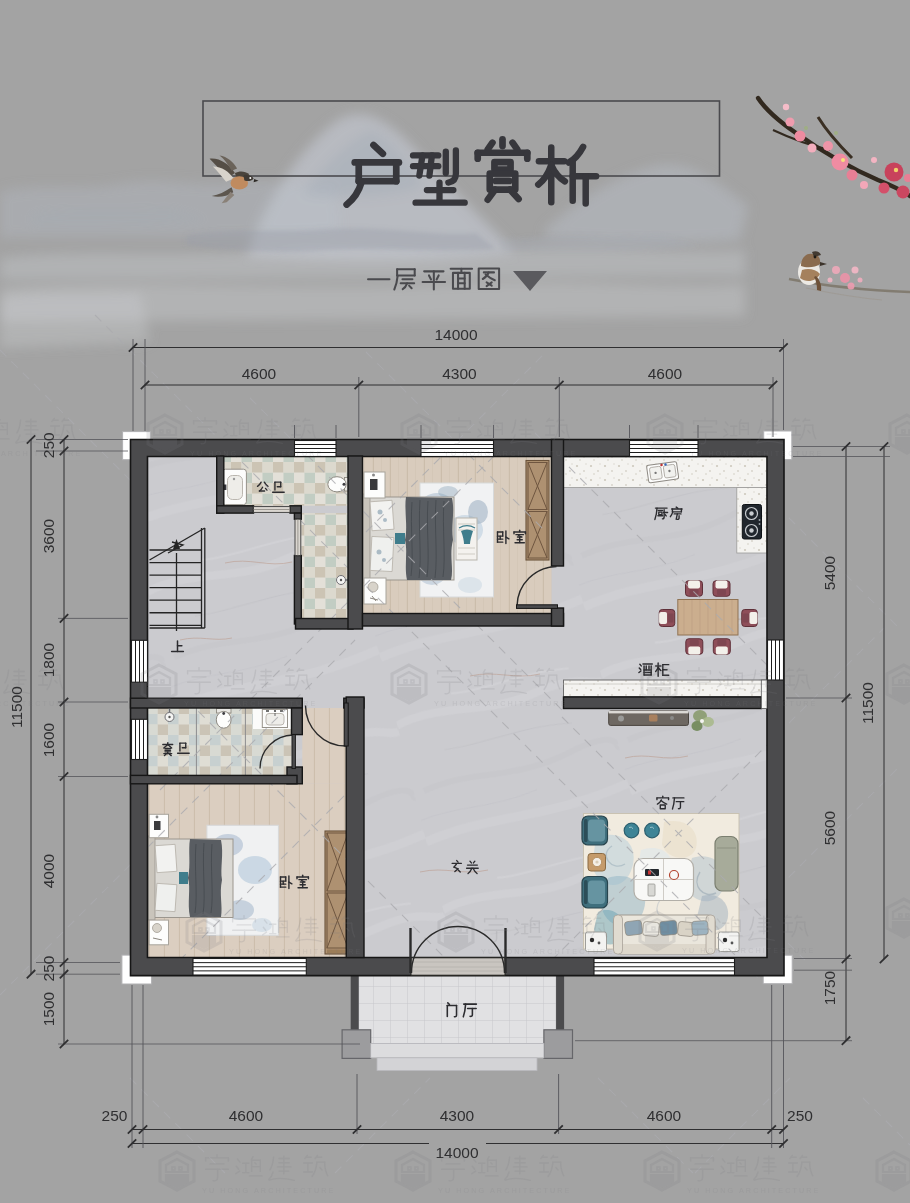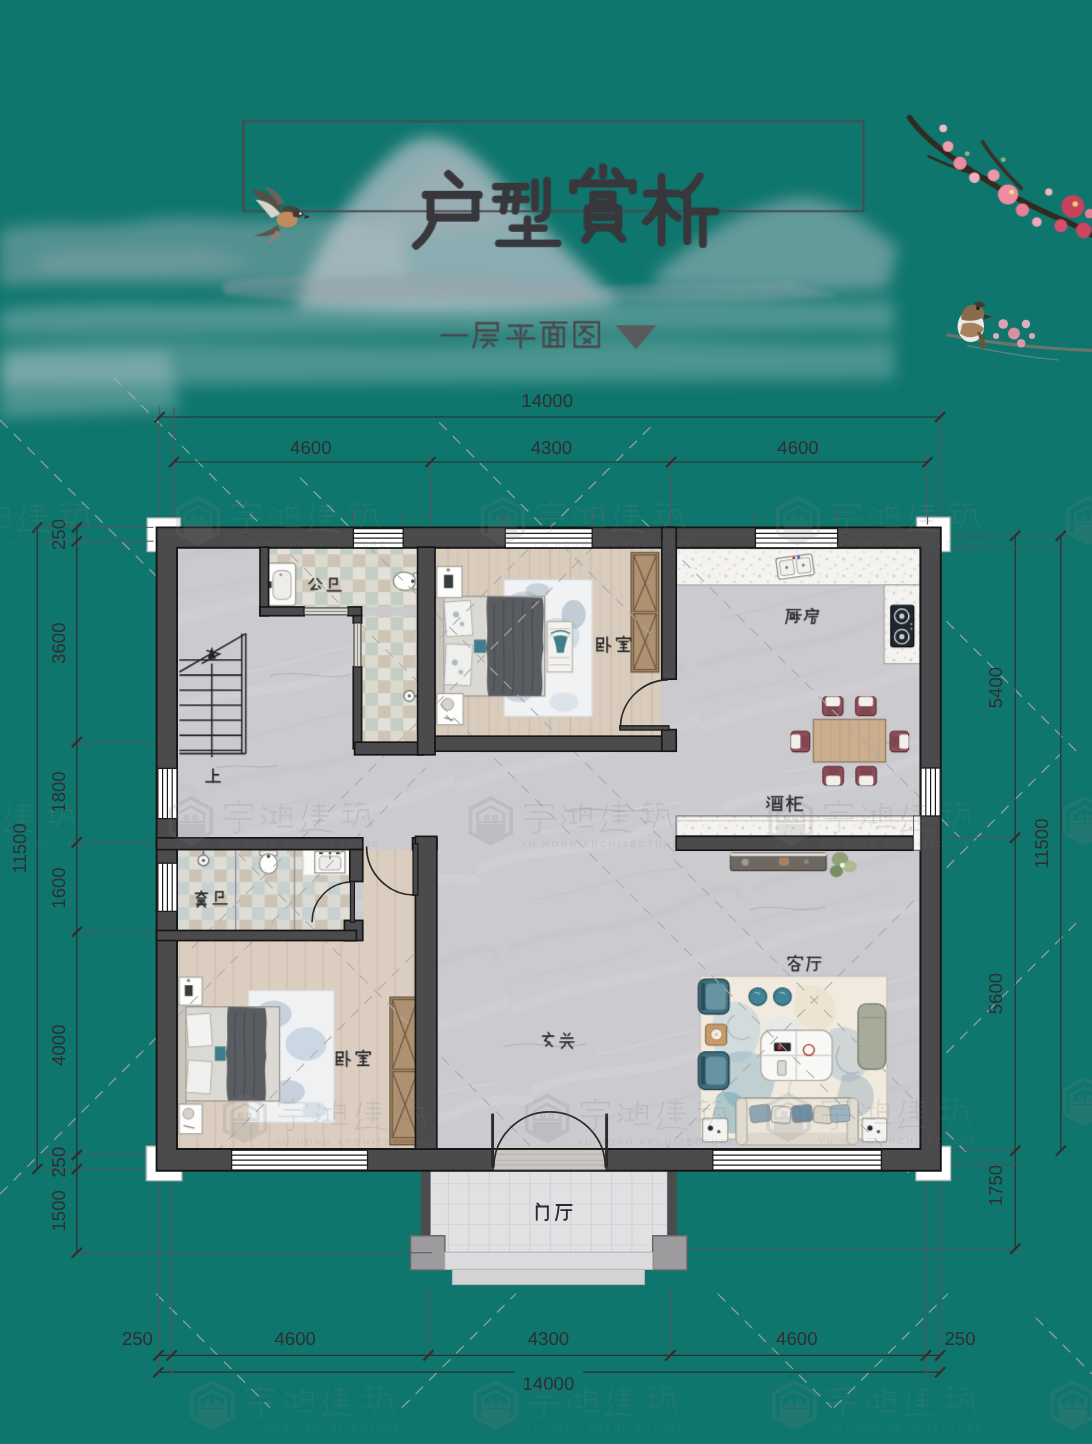"14000" #page { background: #0f766e -> #a3a3a3 }
